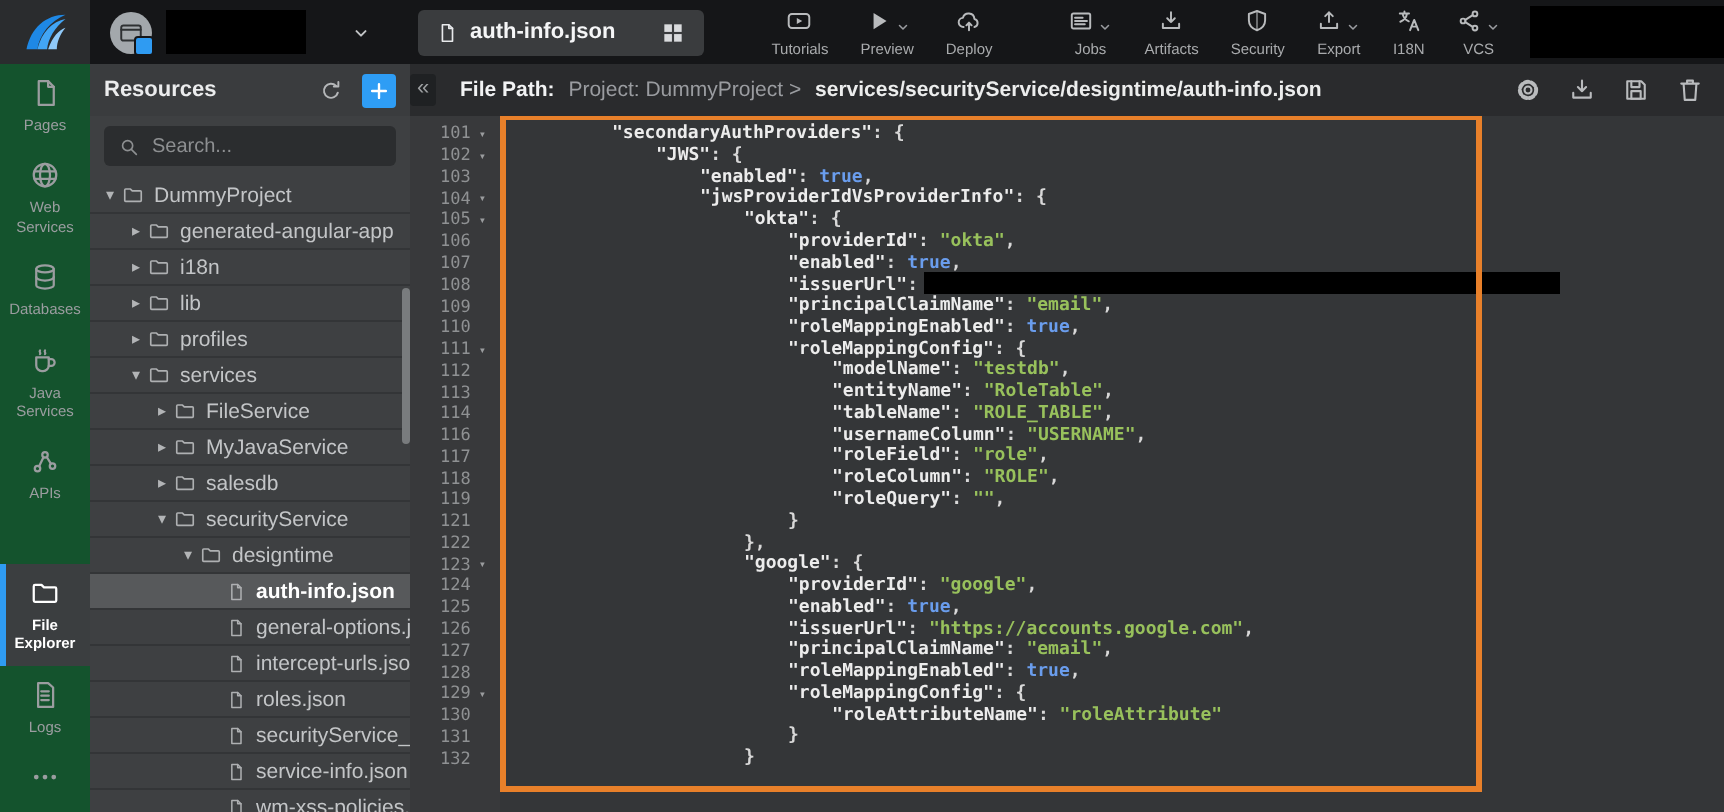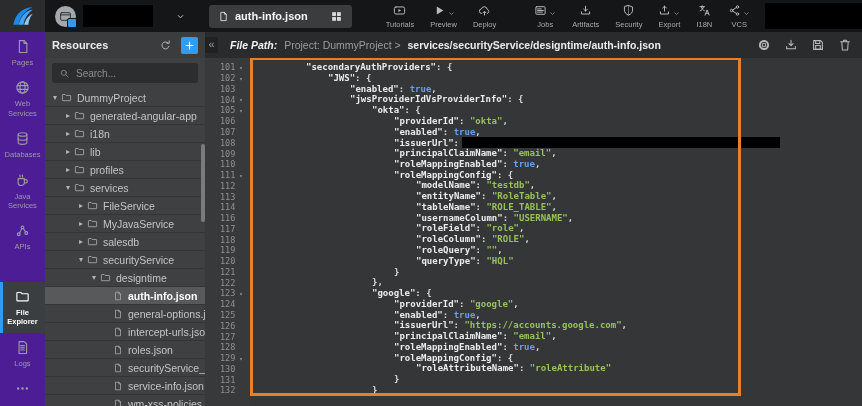"File Path:" .bc-prefix { font-style: italic -> none }
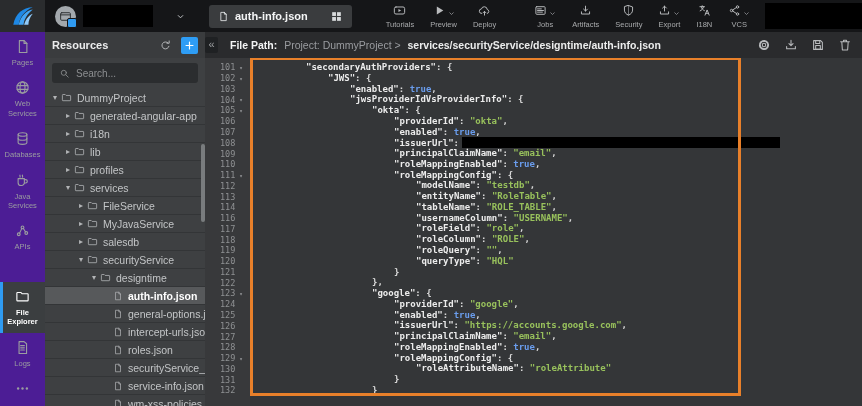"Pages" .rail { background: #4c1d95 -> #14532d }
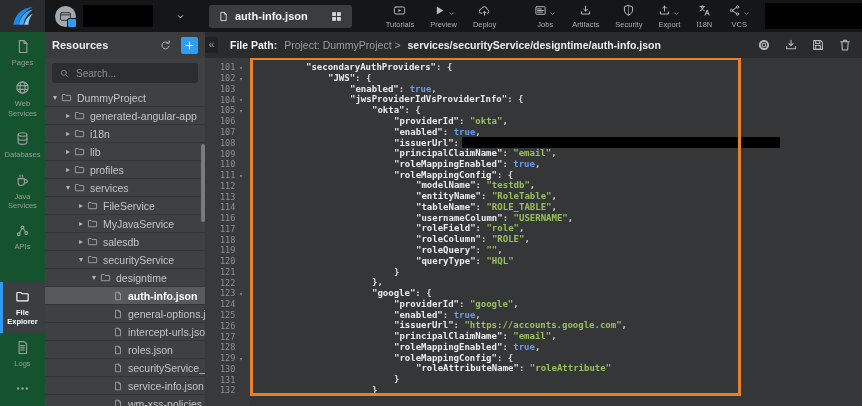"120" div.cl { html: <div> <span>120</span> <span><span>"queryType"</span><span>: </span><span>"HQL"</span></span> </div> -> none }
